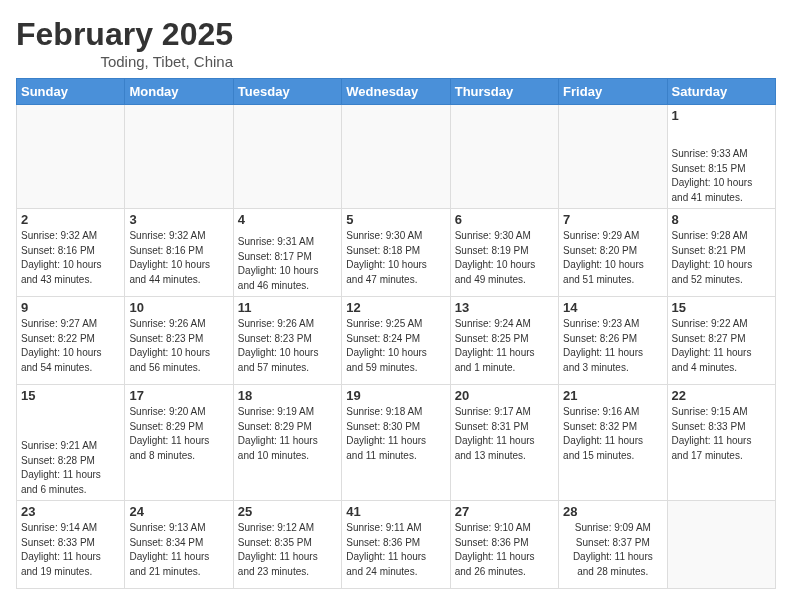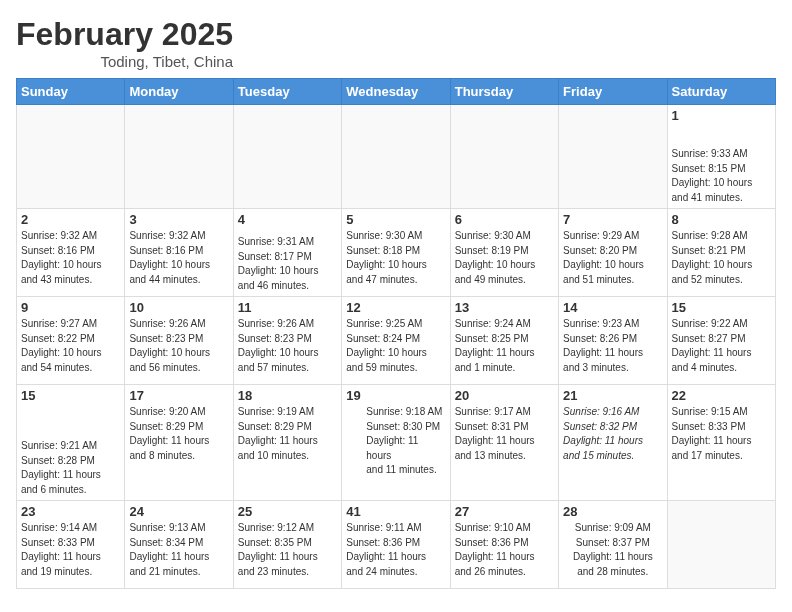"Sunrise: 9:18 AM" div.day-info { margin-left: 20px -> none }
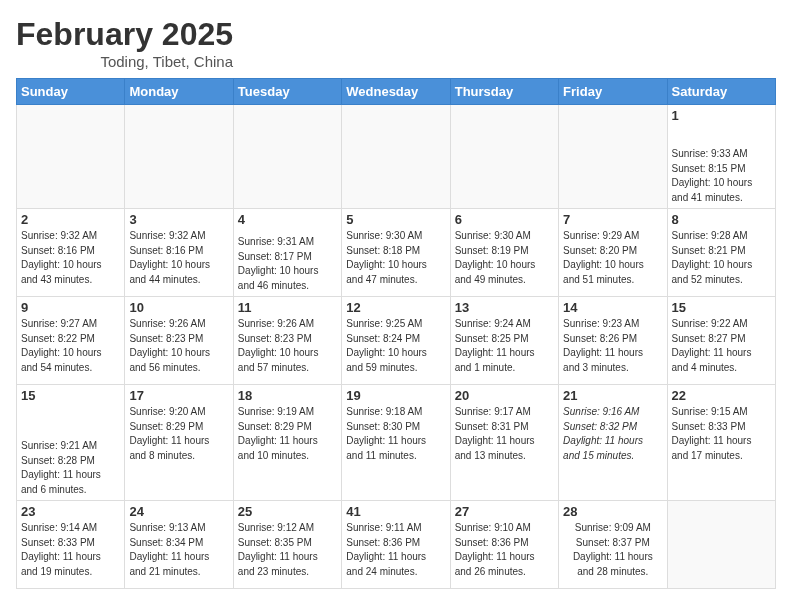"Sunrise: 9:16 AM" div.day-info { font-style: italic -> none }
